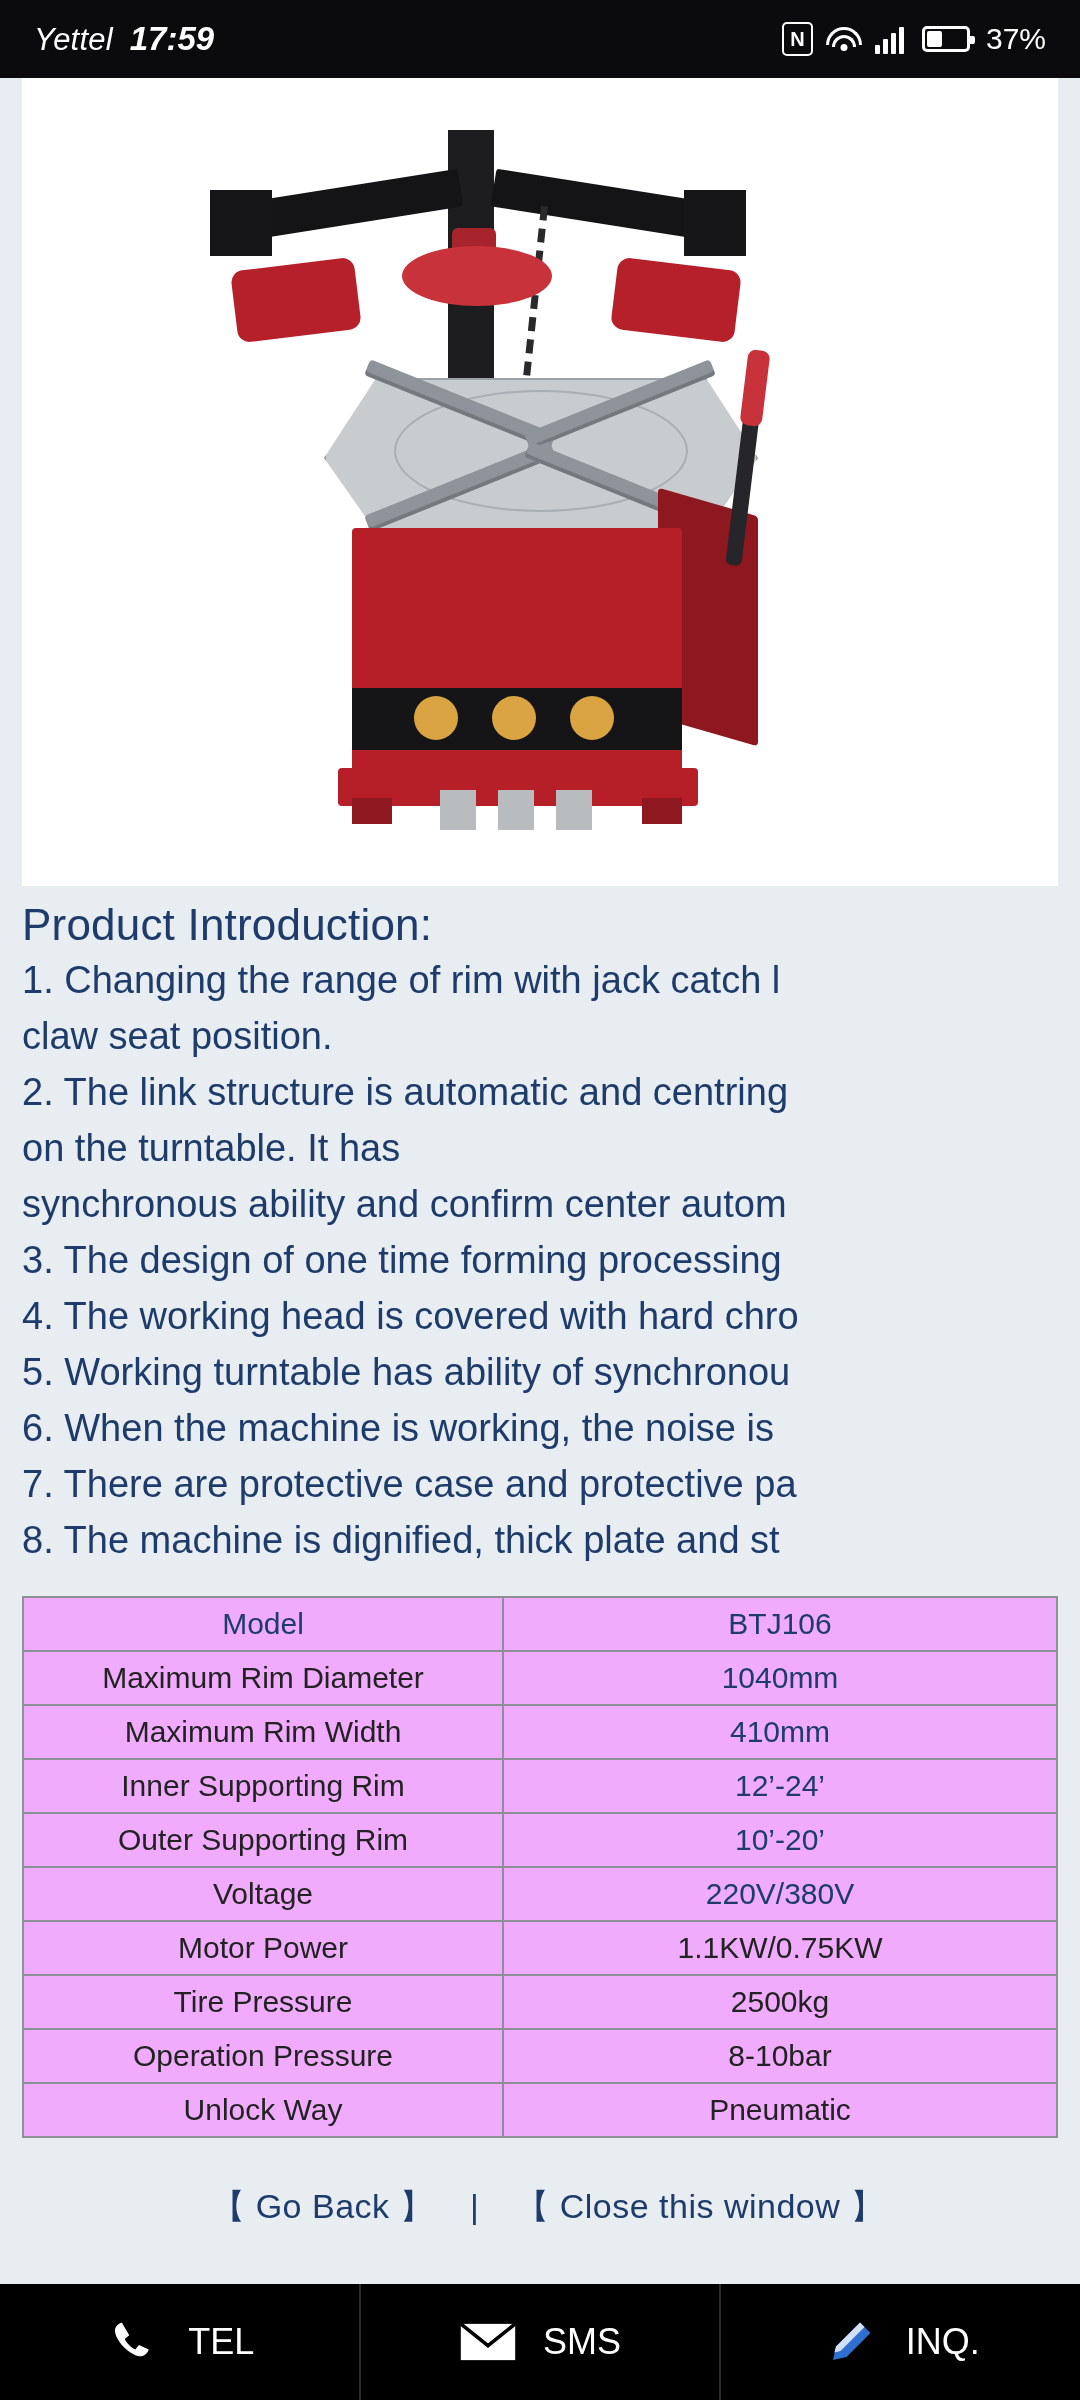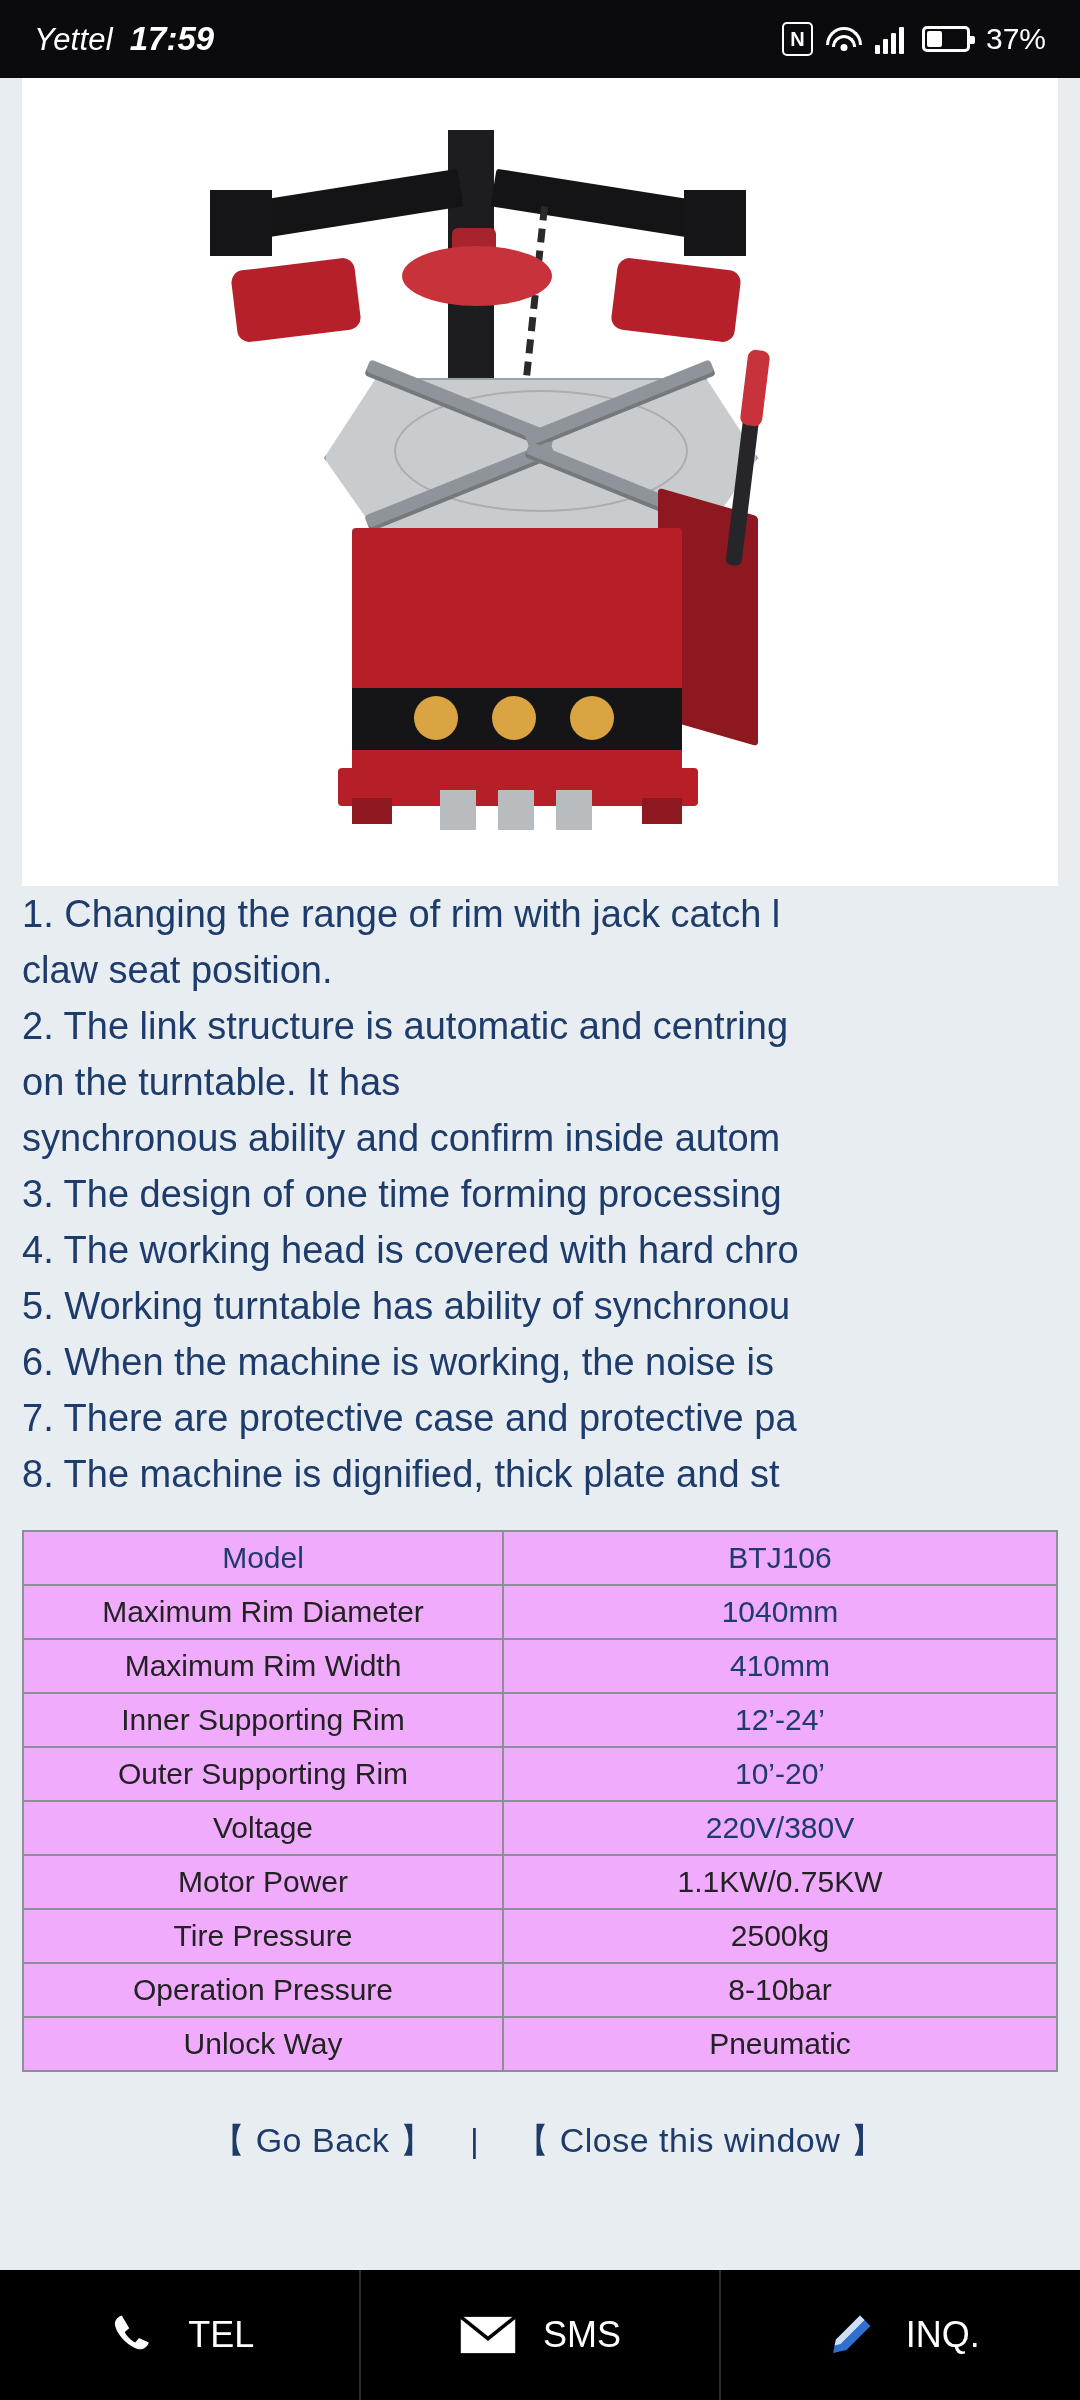"Product Introduction:" div.intro-title { html: none -> <div>Product Introduction:</div> }
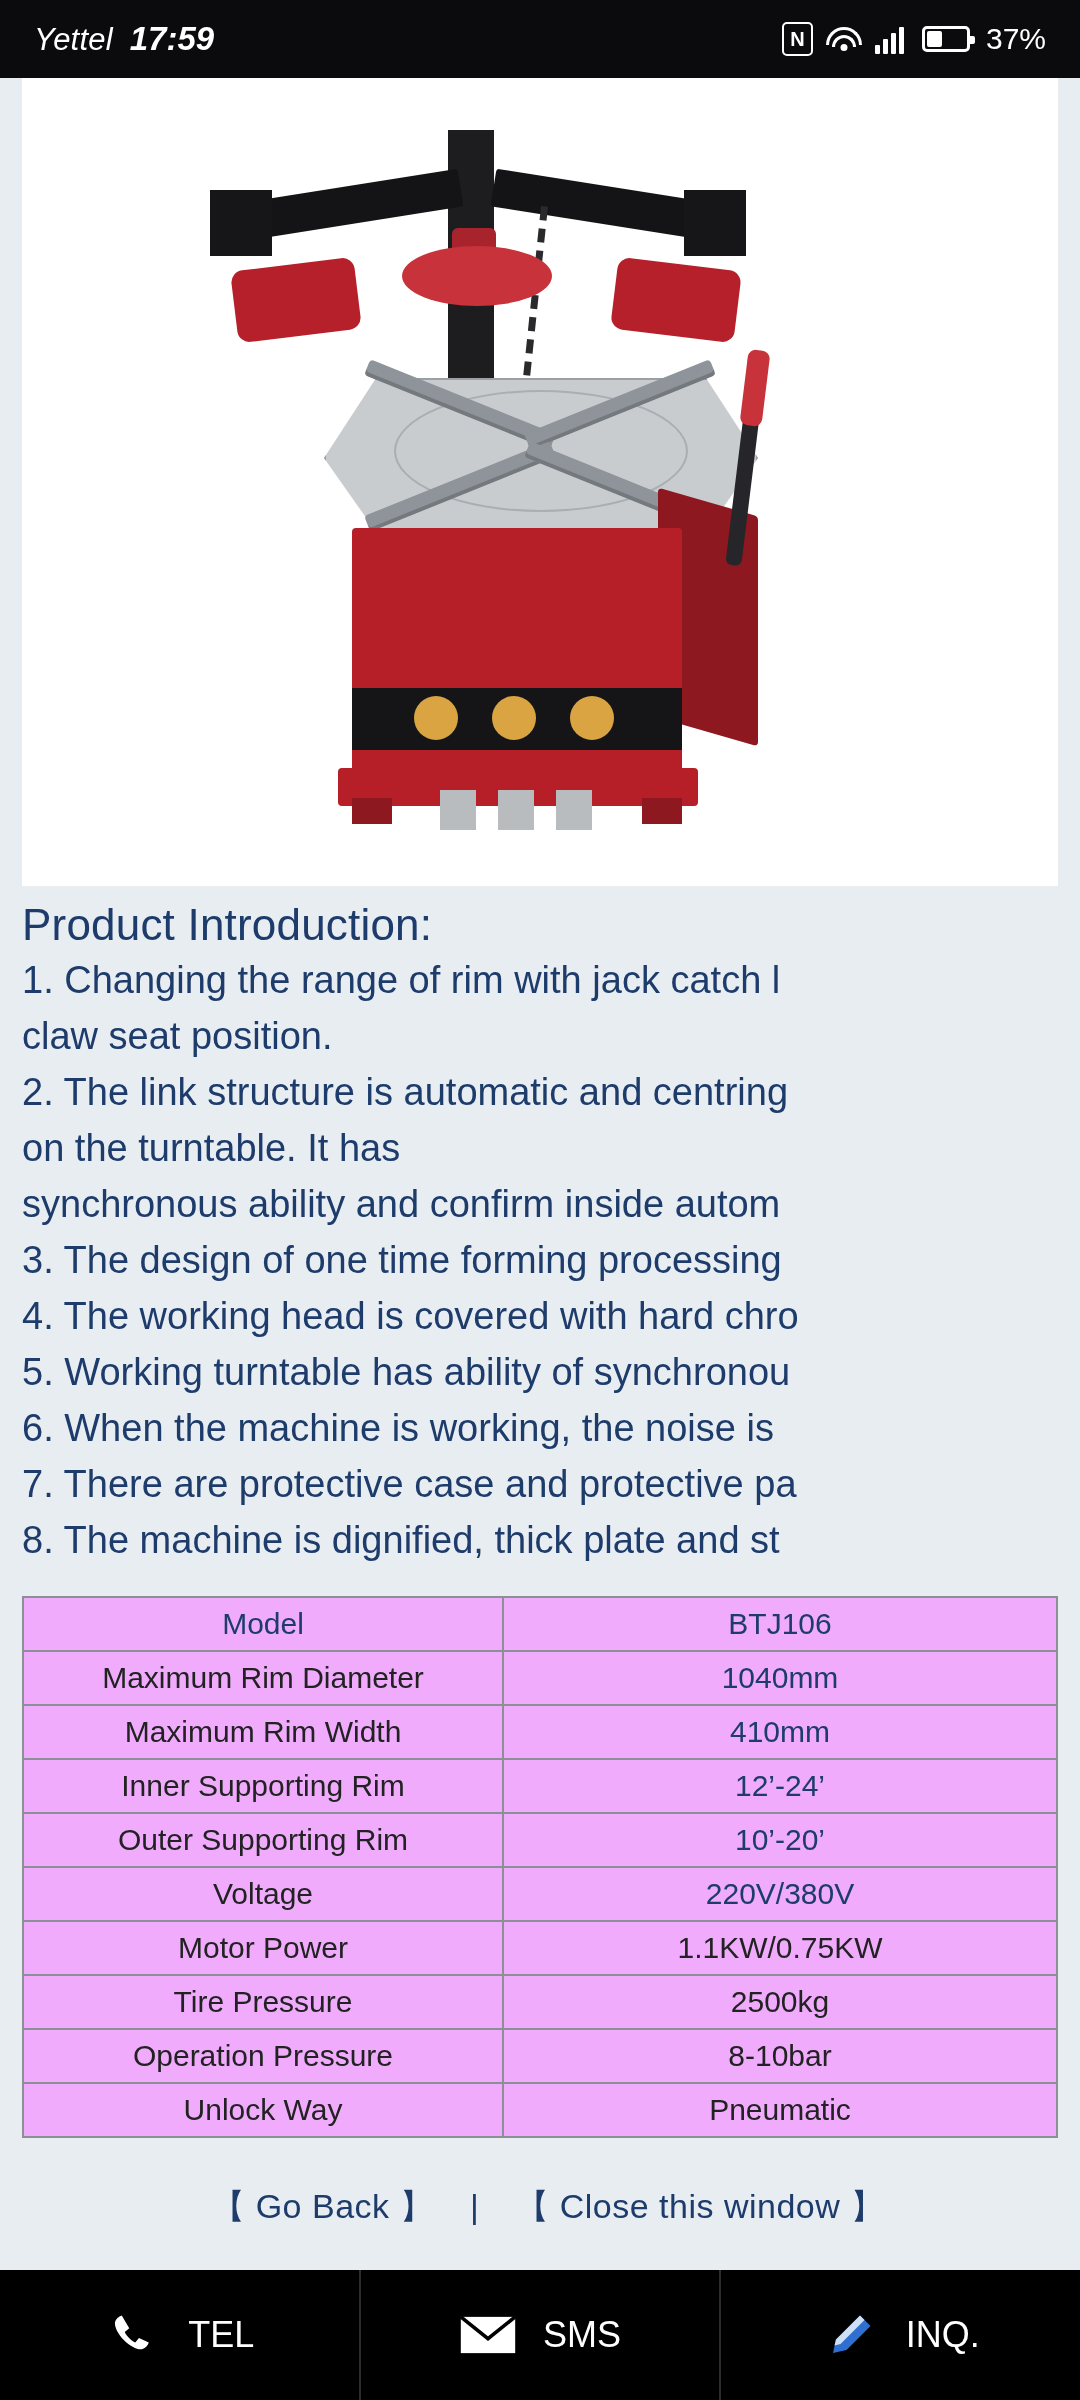"synchronous ability and confirm inside" div.intro-line { text: inside -> center }
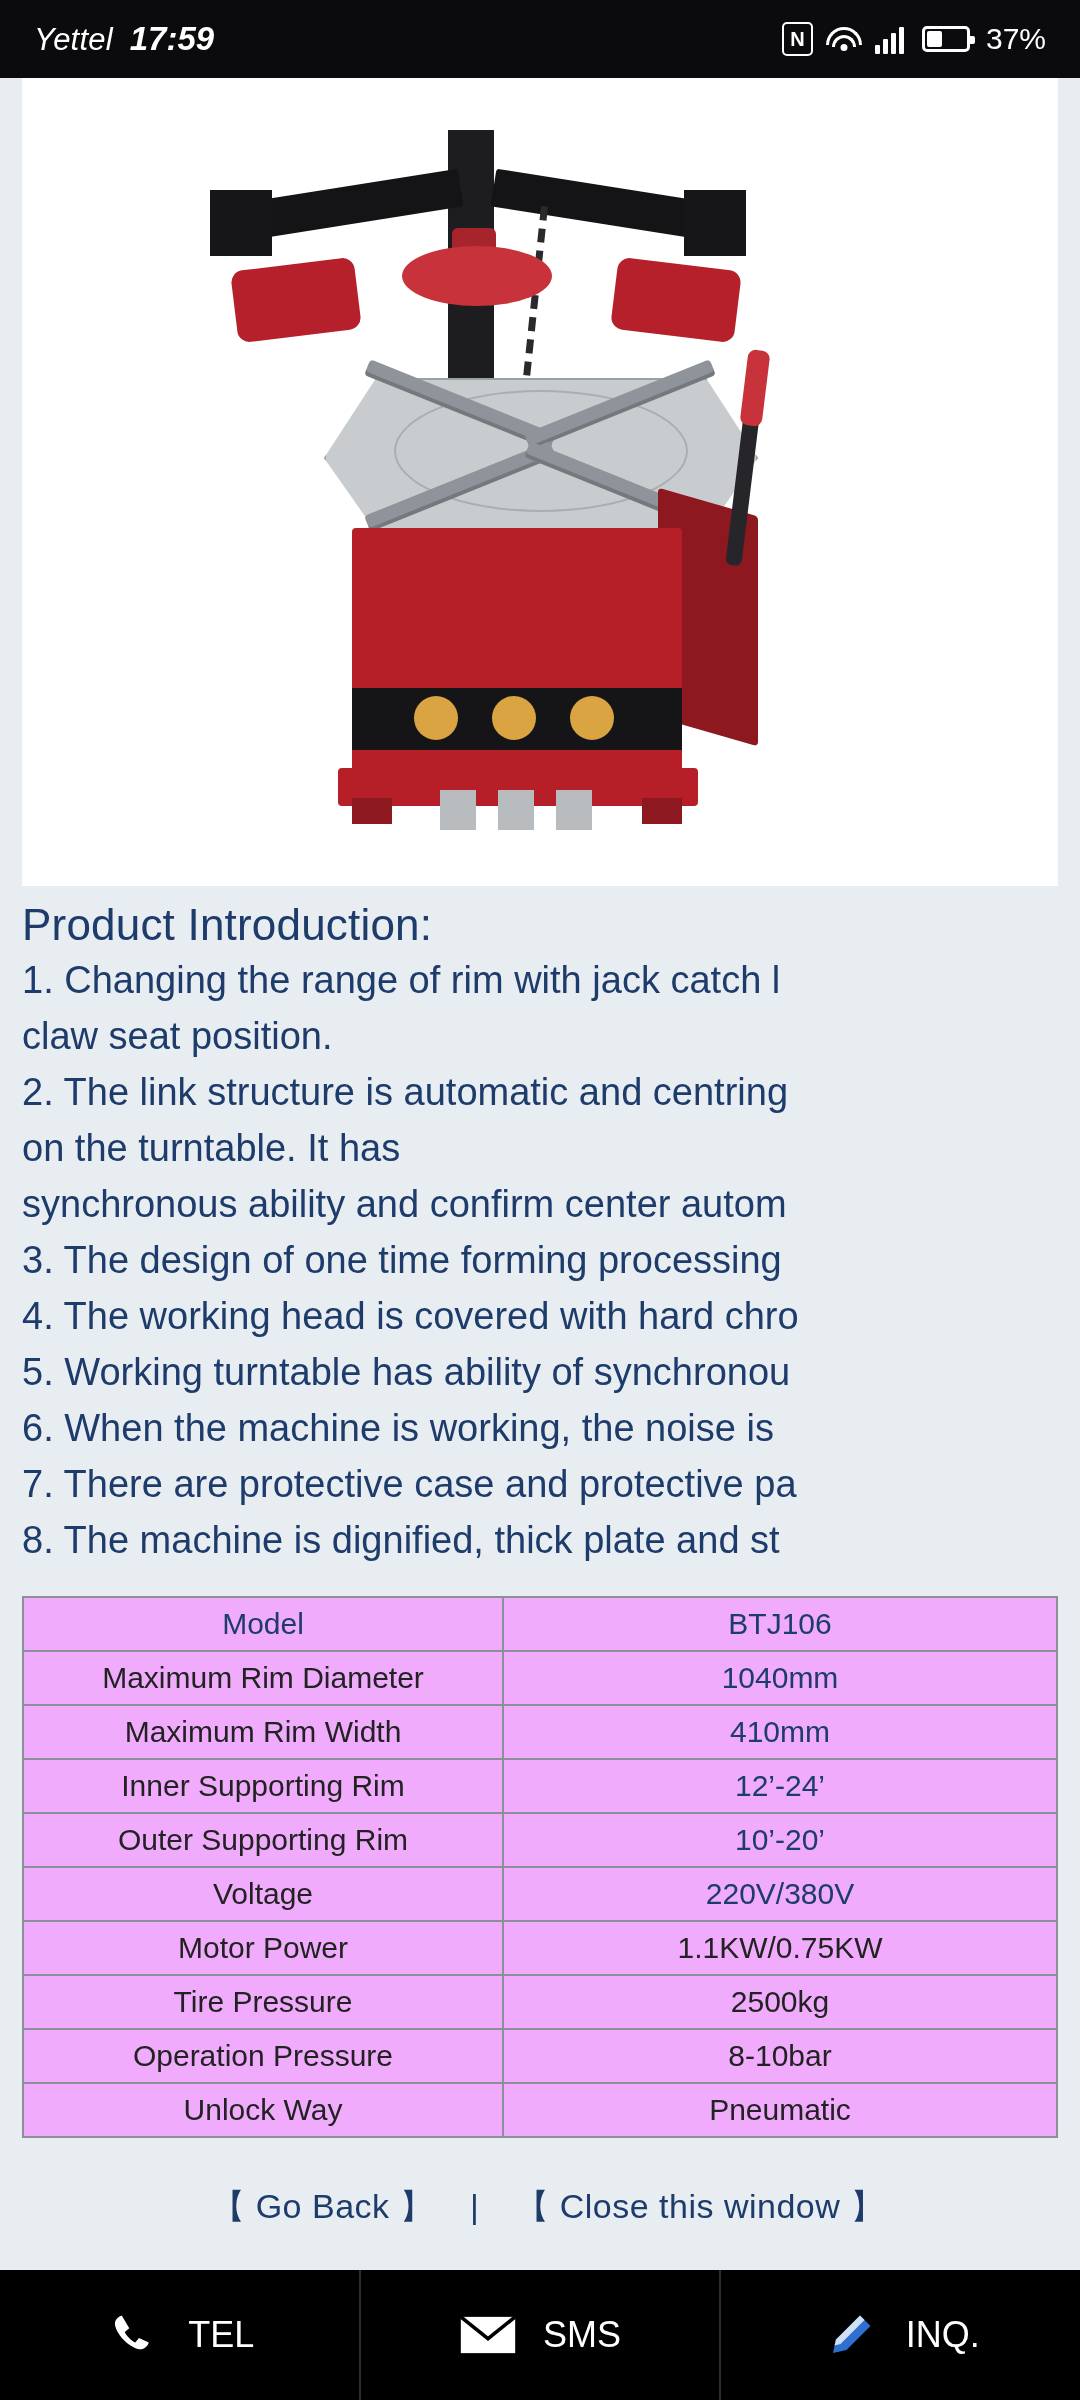"TEL" .actionbar { height: 130px -> 116px }
